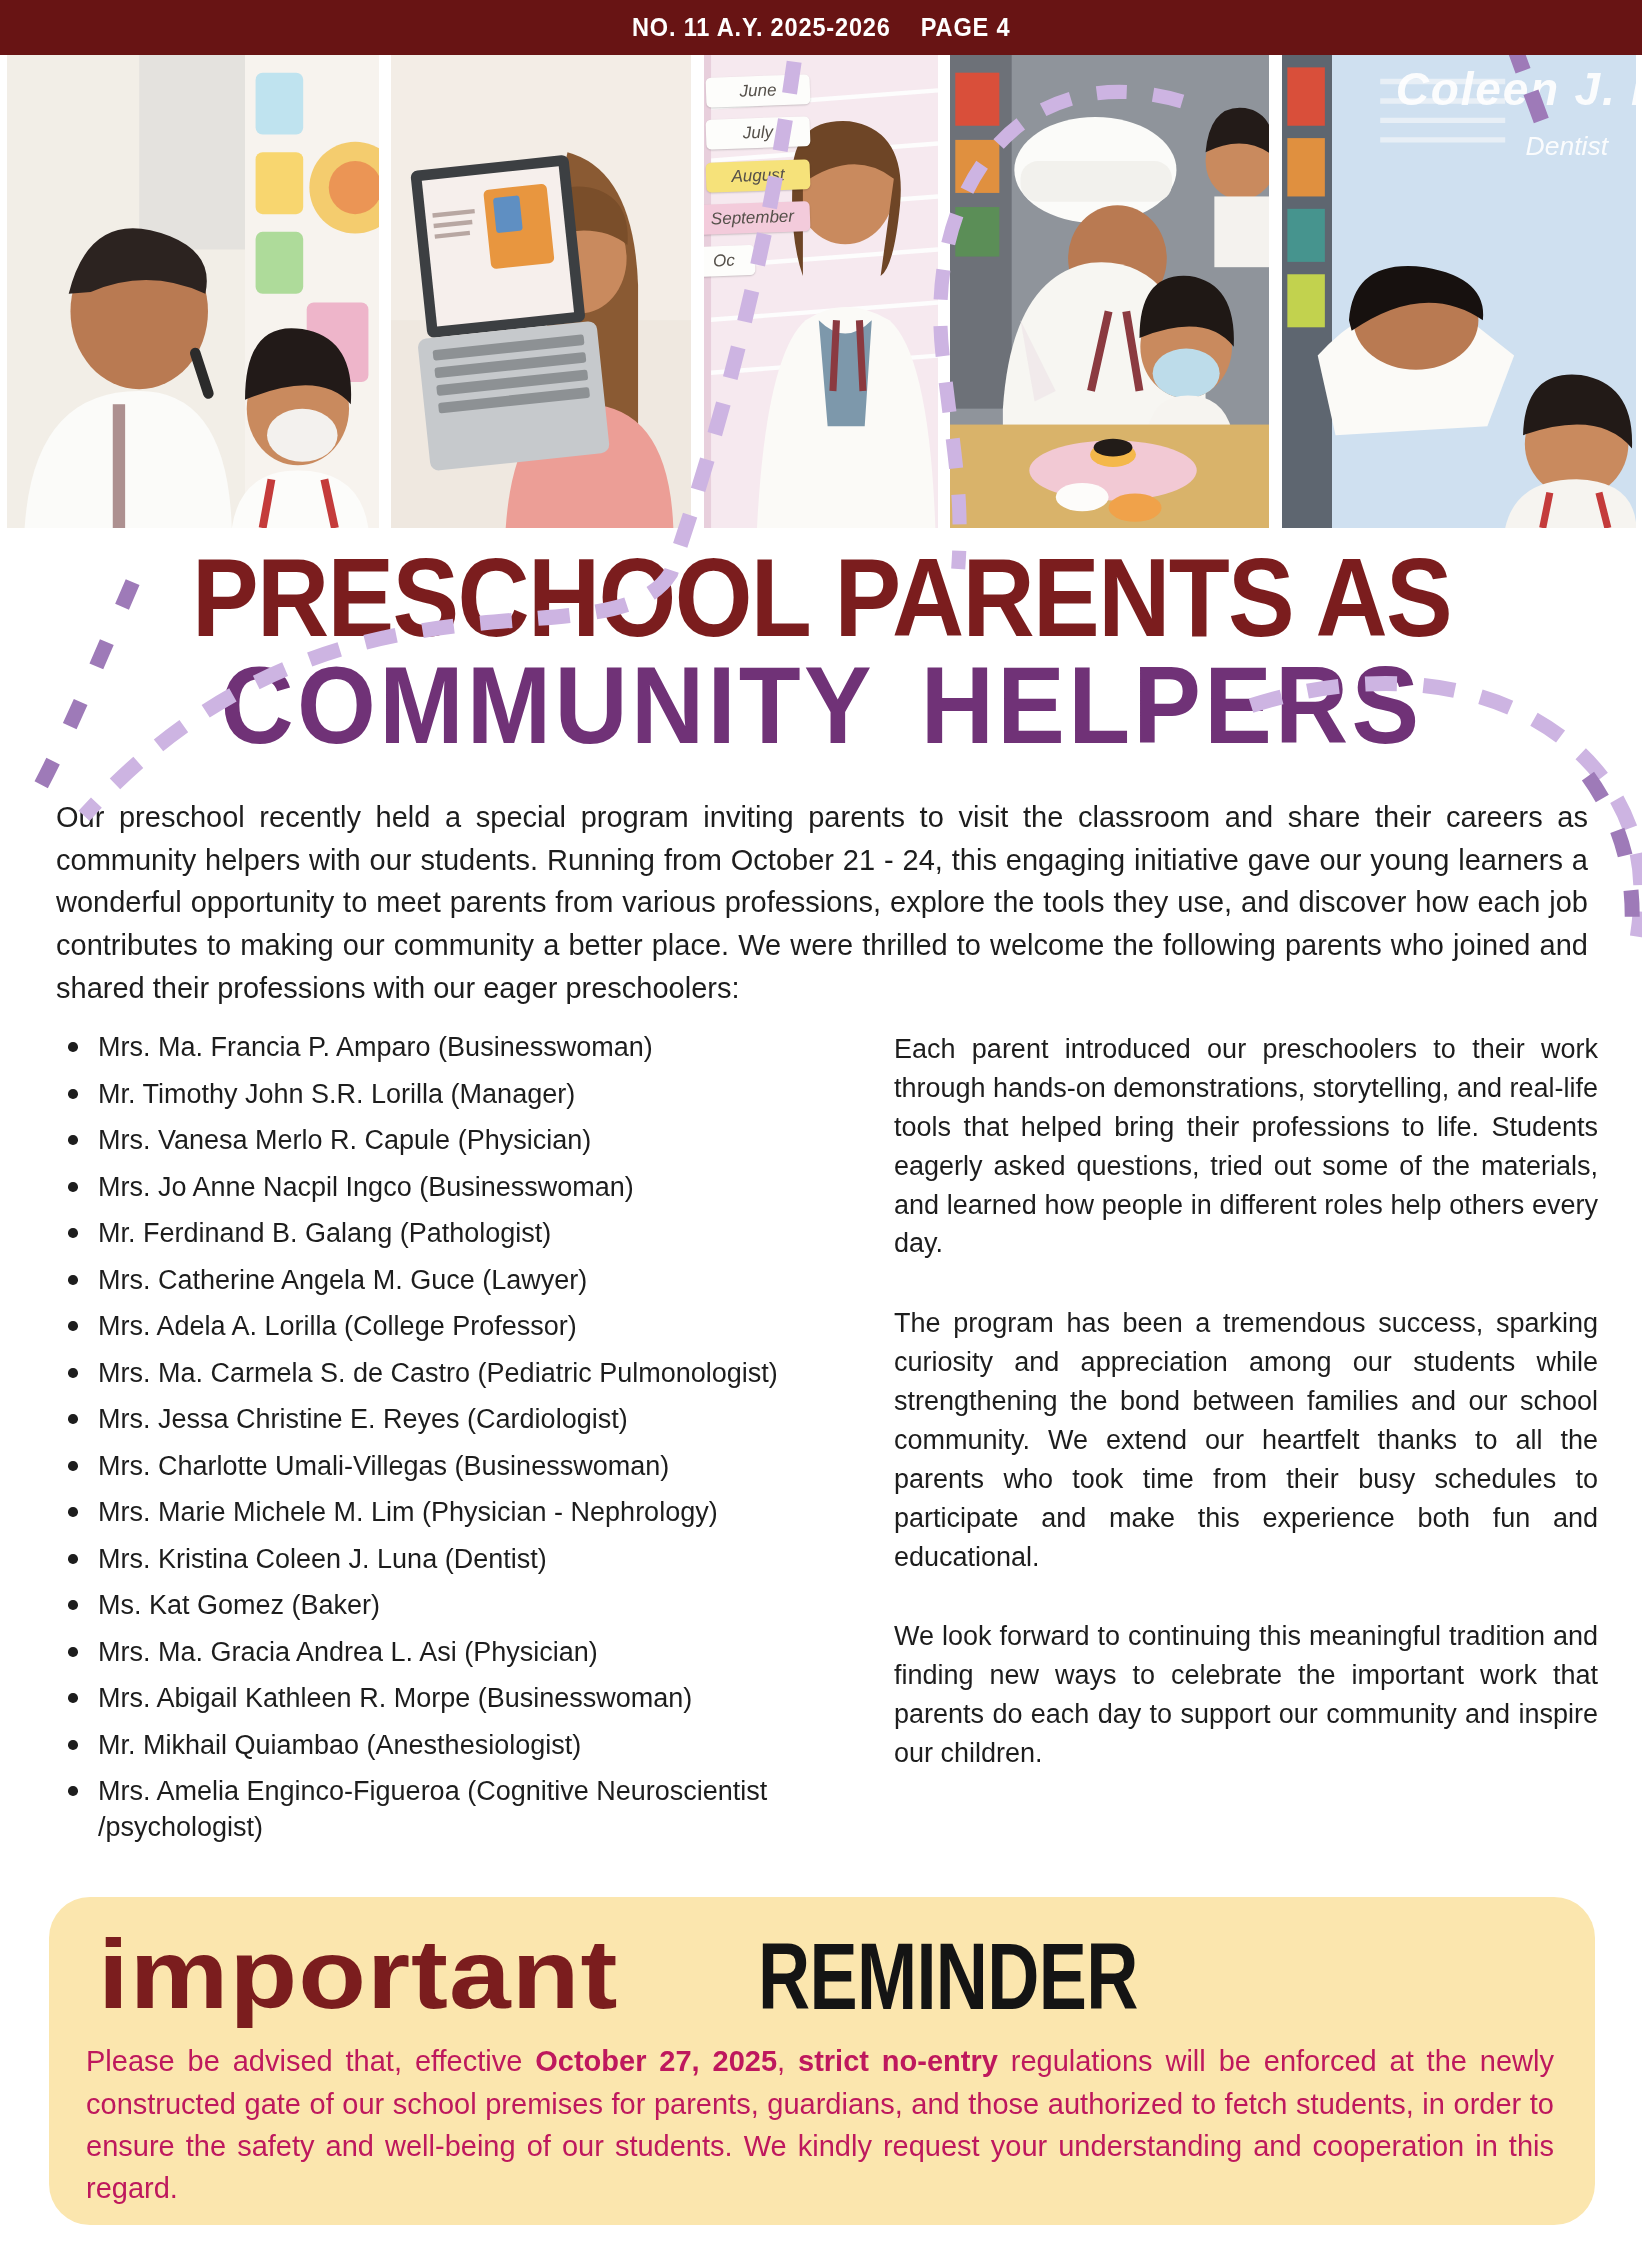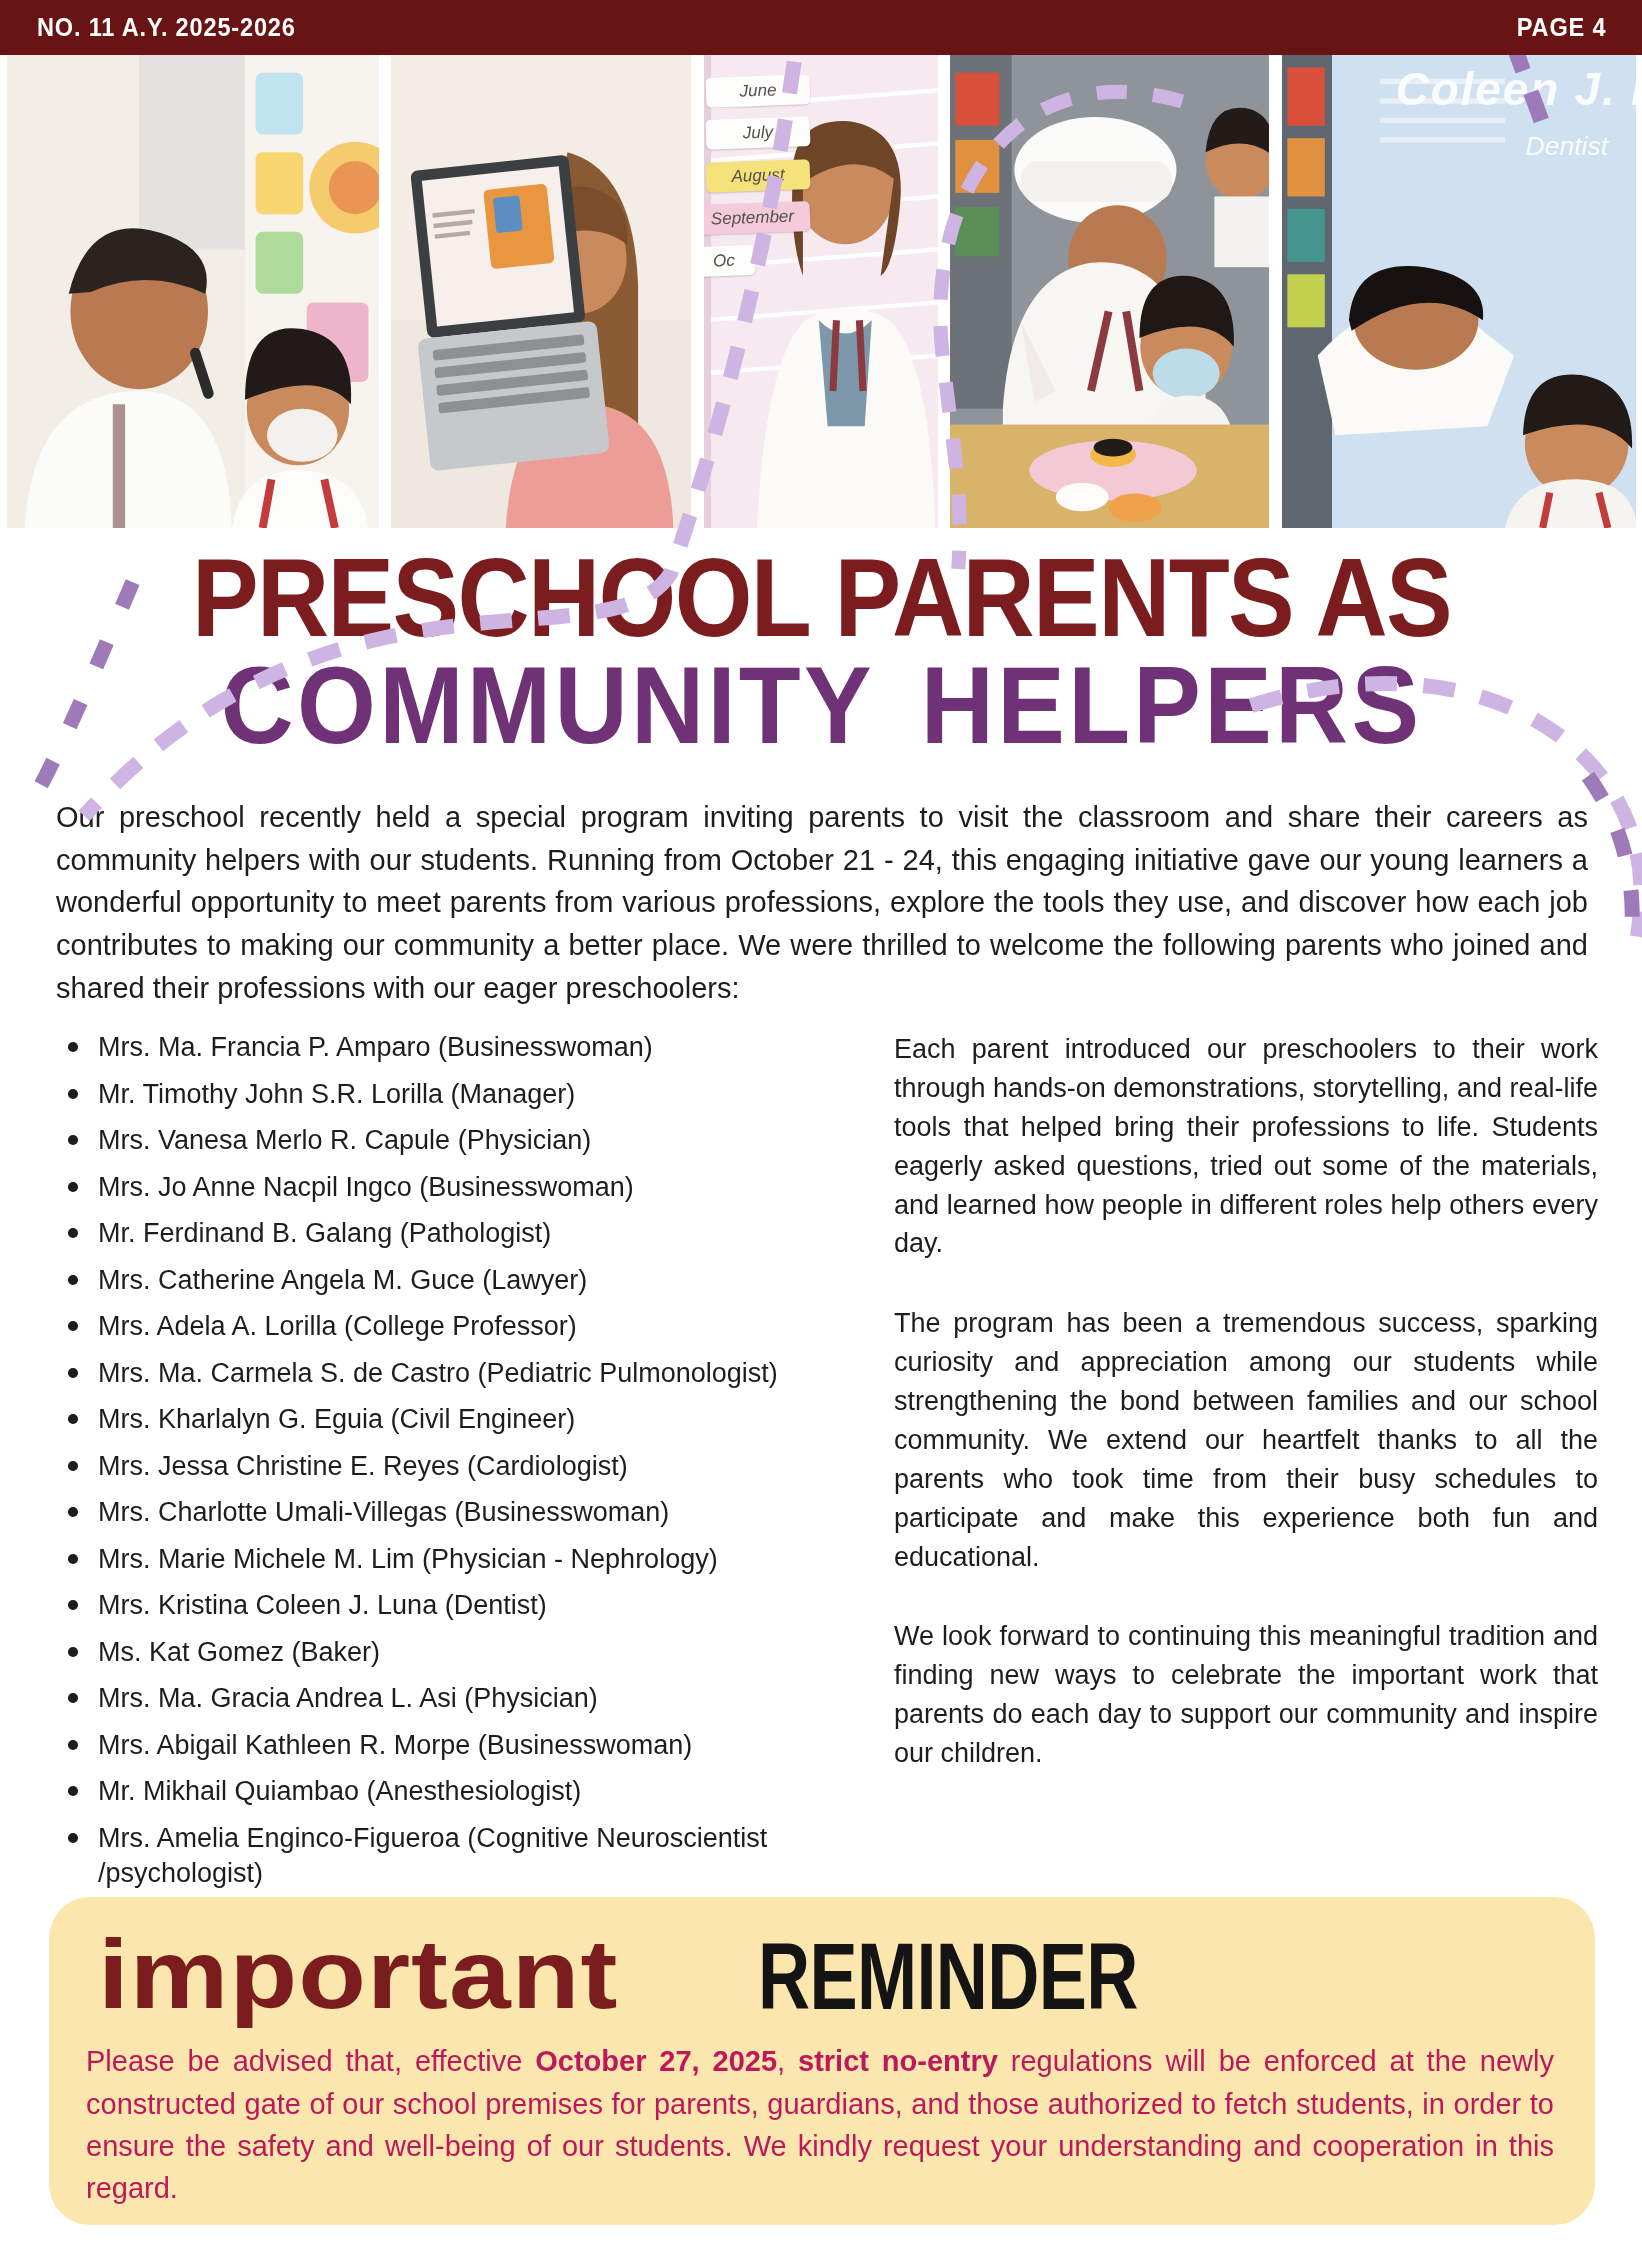"NO. 11 A.Y. 2025-2026" .topbar { justify-content: space-between -> center }
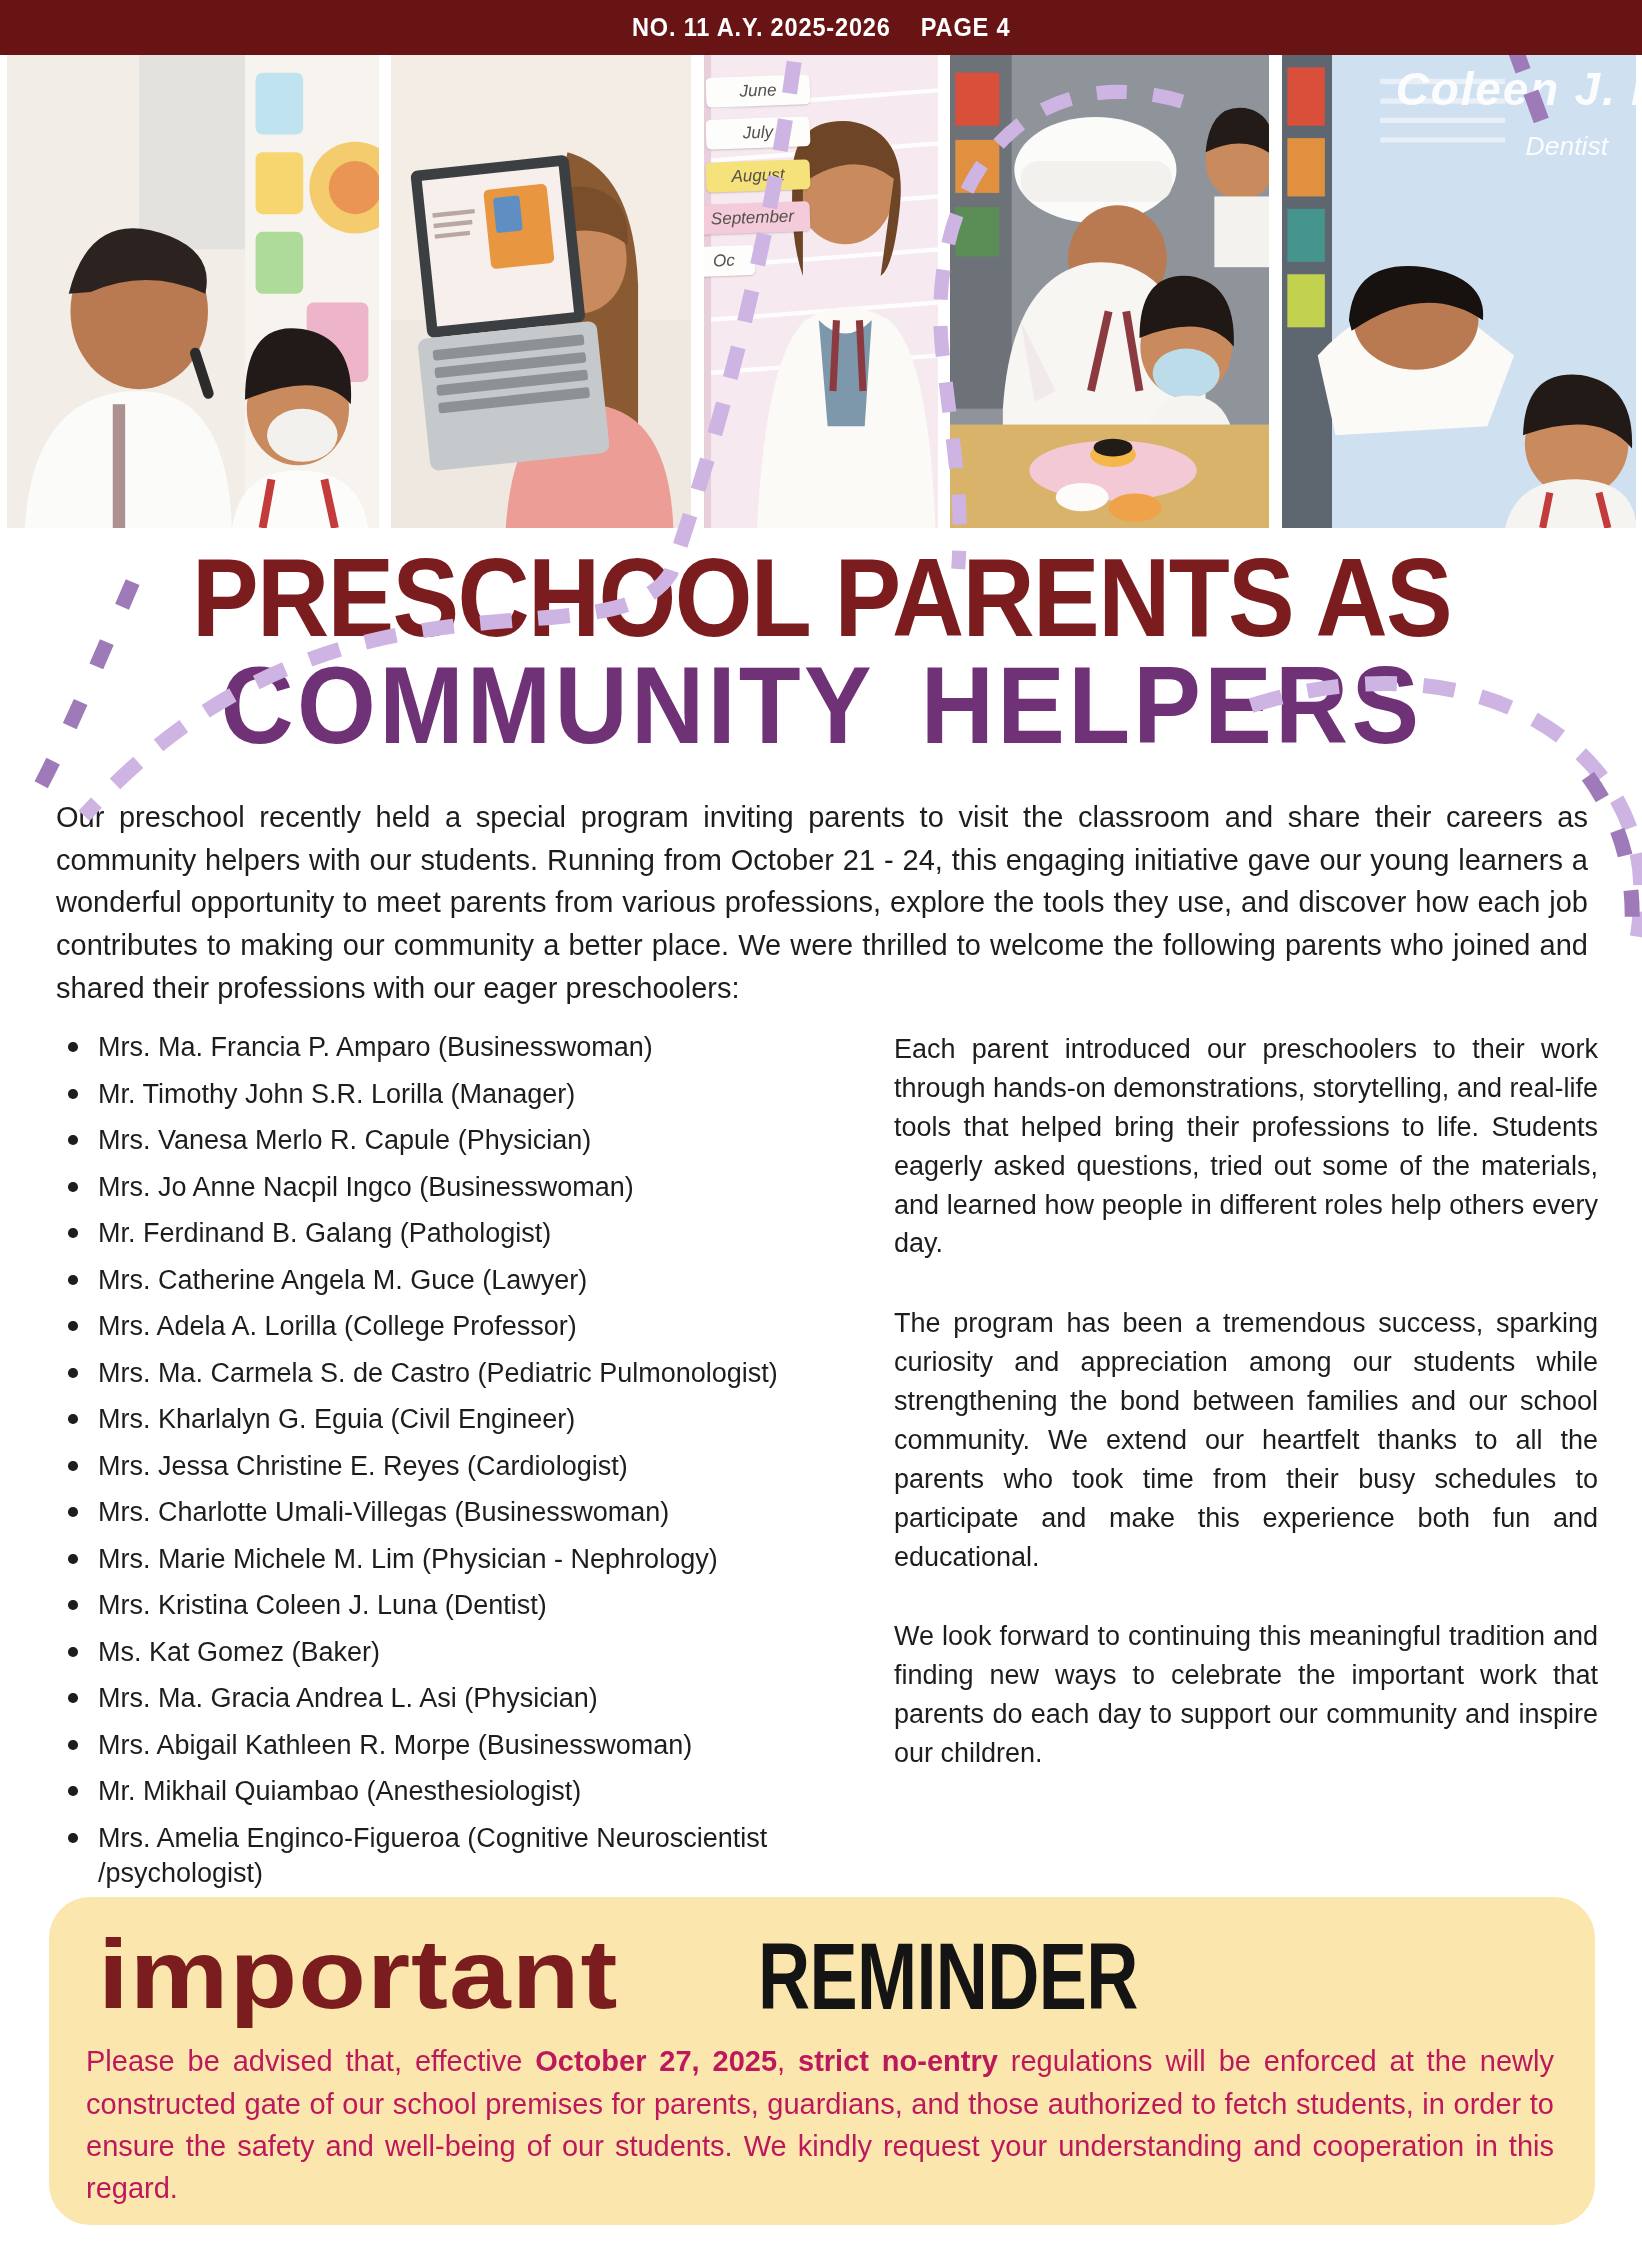"Mrs. Kharlalyn G. Eguia (Civil" li { html: <li>Mrs. Kharlalyn G. Eguia (Civil Engineer)</li> -> none }
